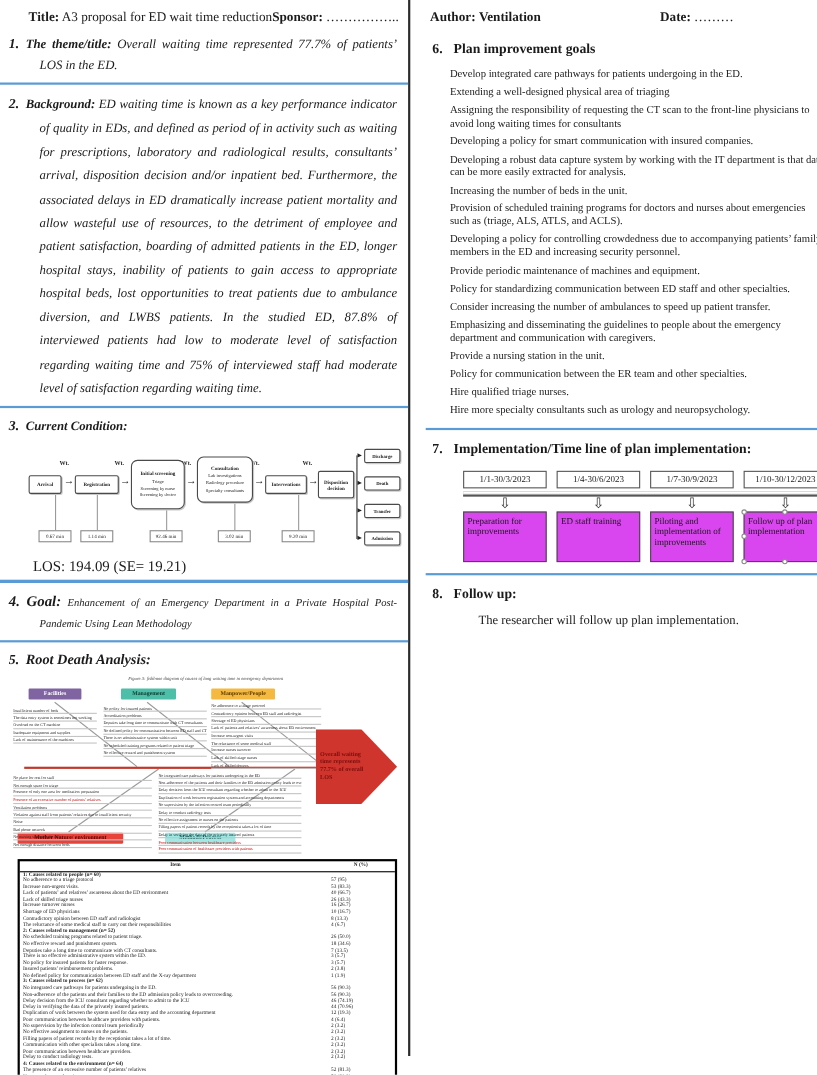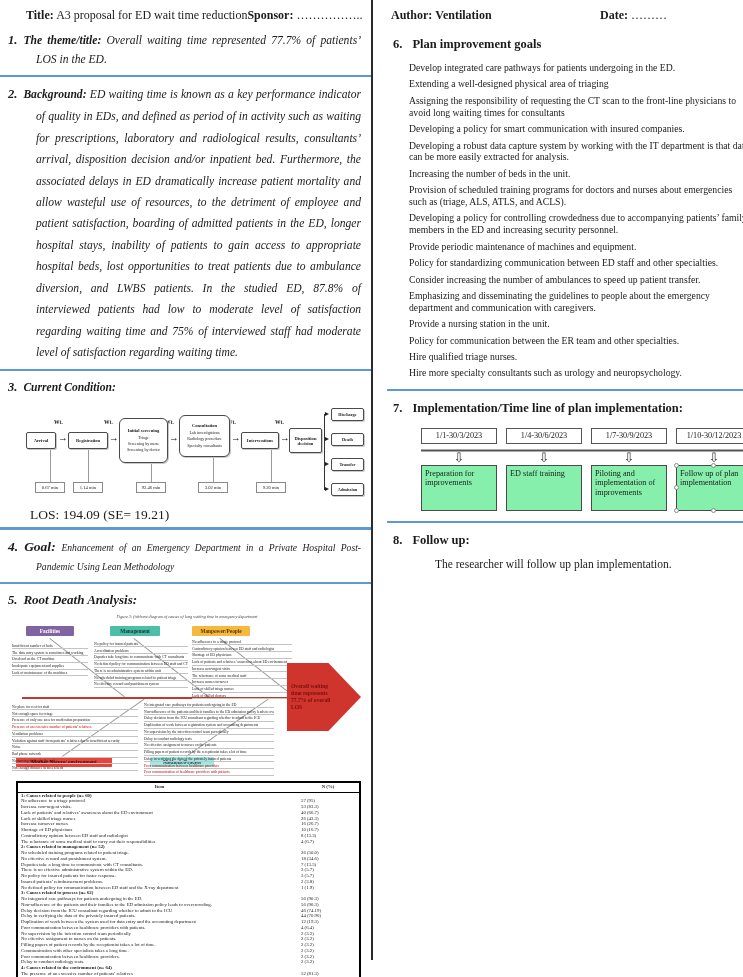"Preparation for improvements" .tl-box { background: #86efac -> #d946ef }
